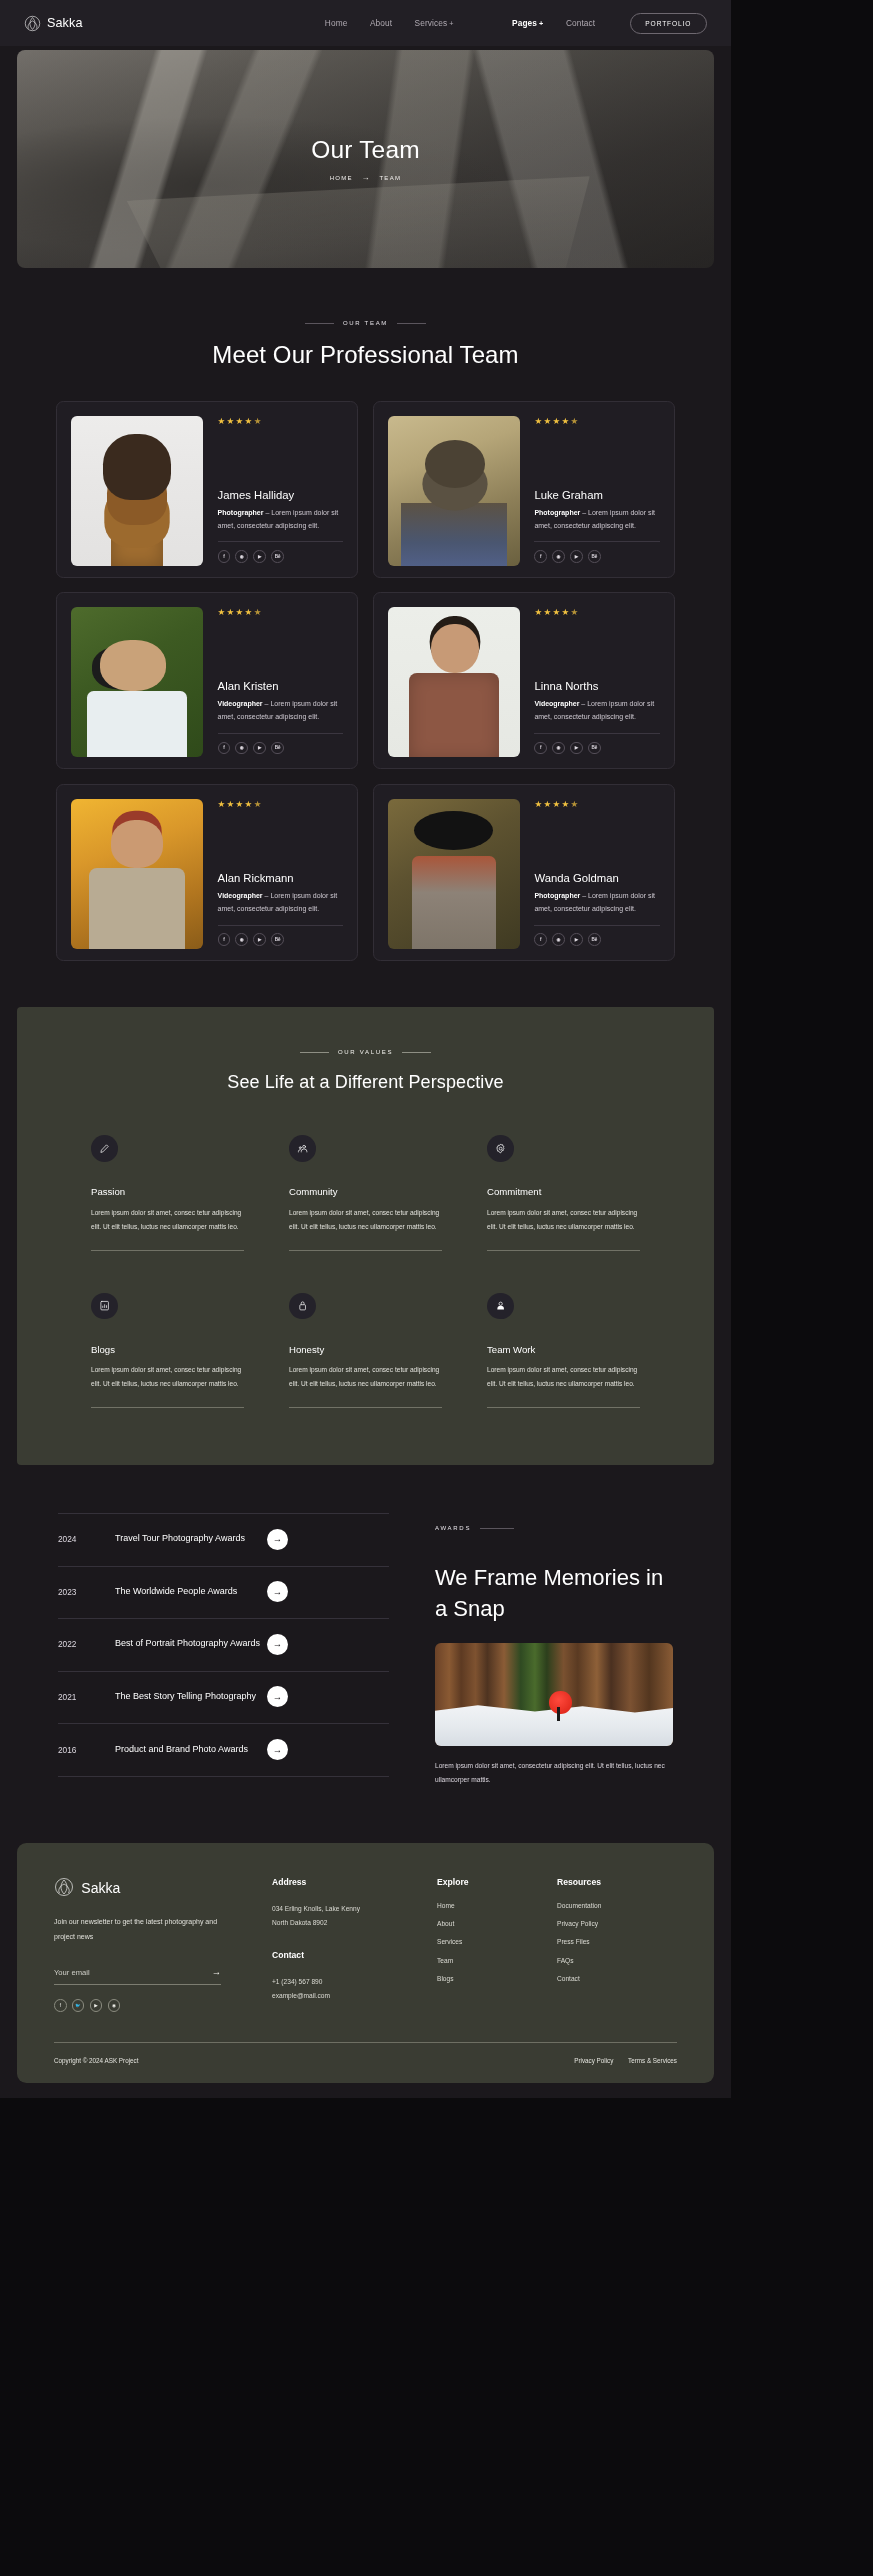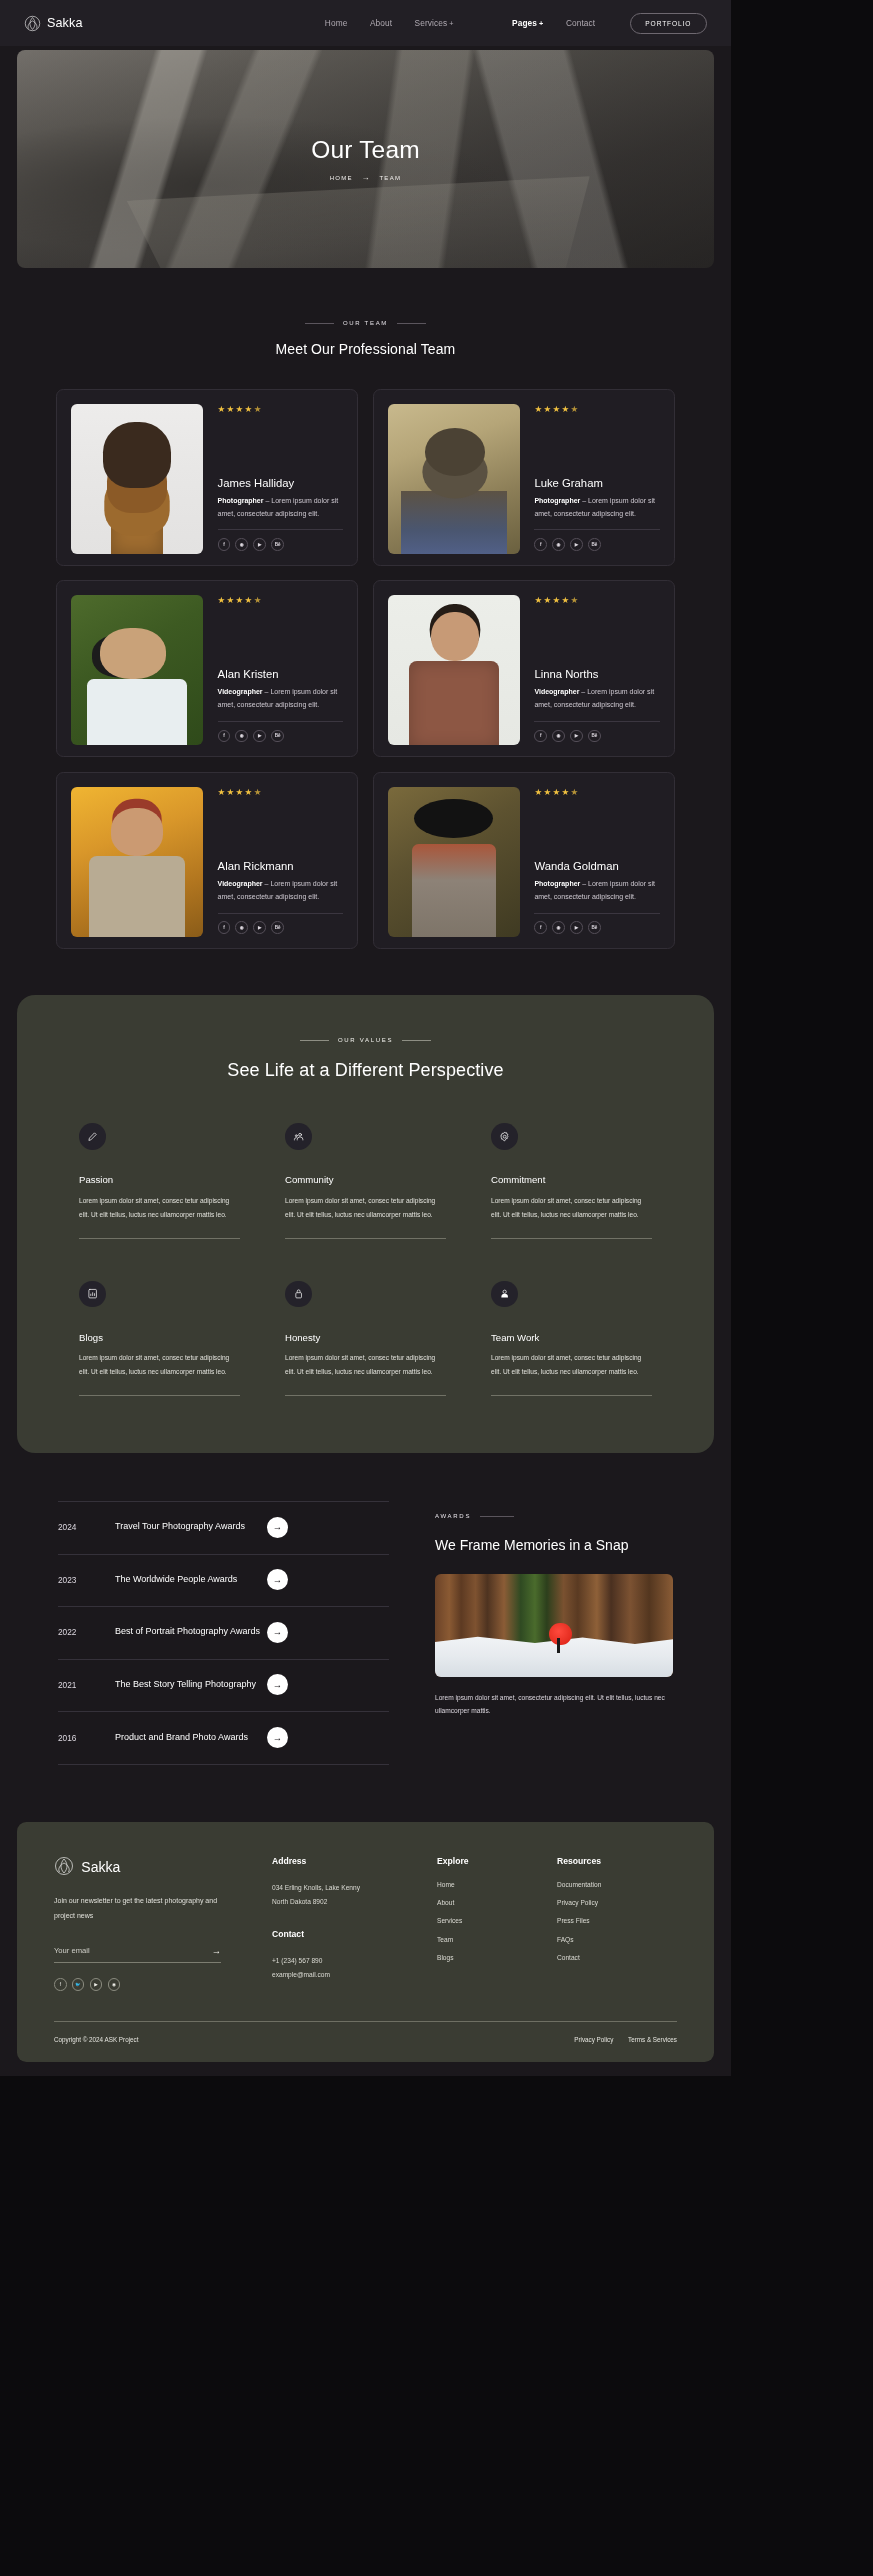"Meet Our Professional Team" .sec-title { font-size: 14px -> 24px }
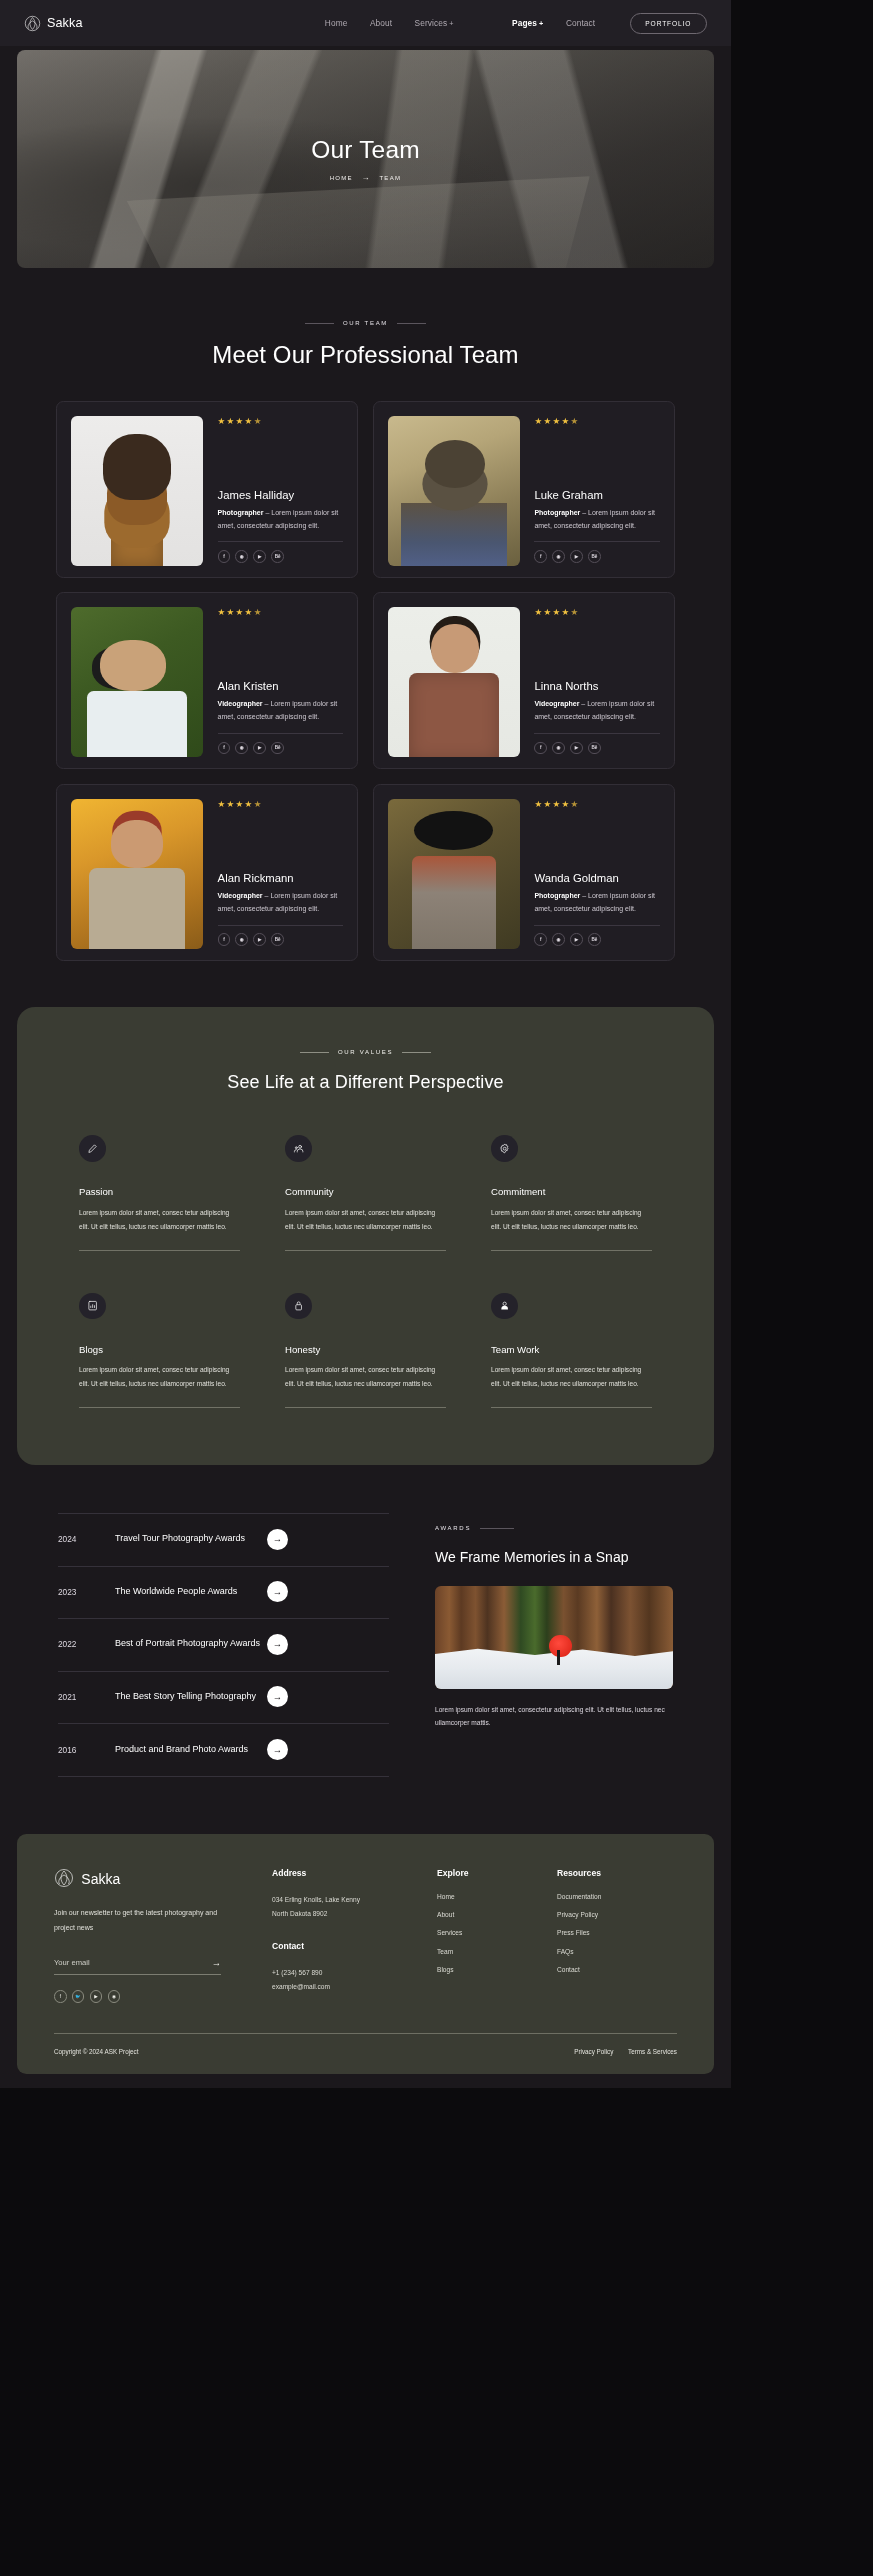"See Life at a Different" .values { border-radius: 18px -> 4px; padding: 42px 4px 40px -> 42px 16px 40px }
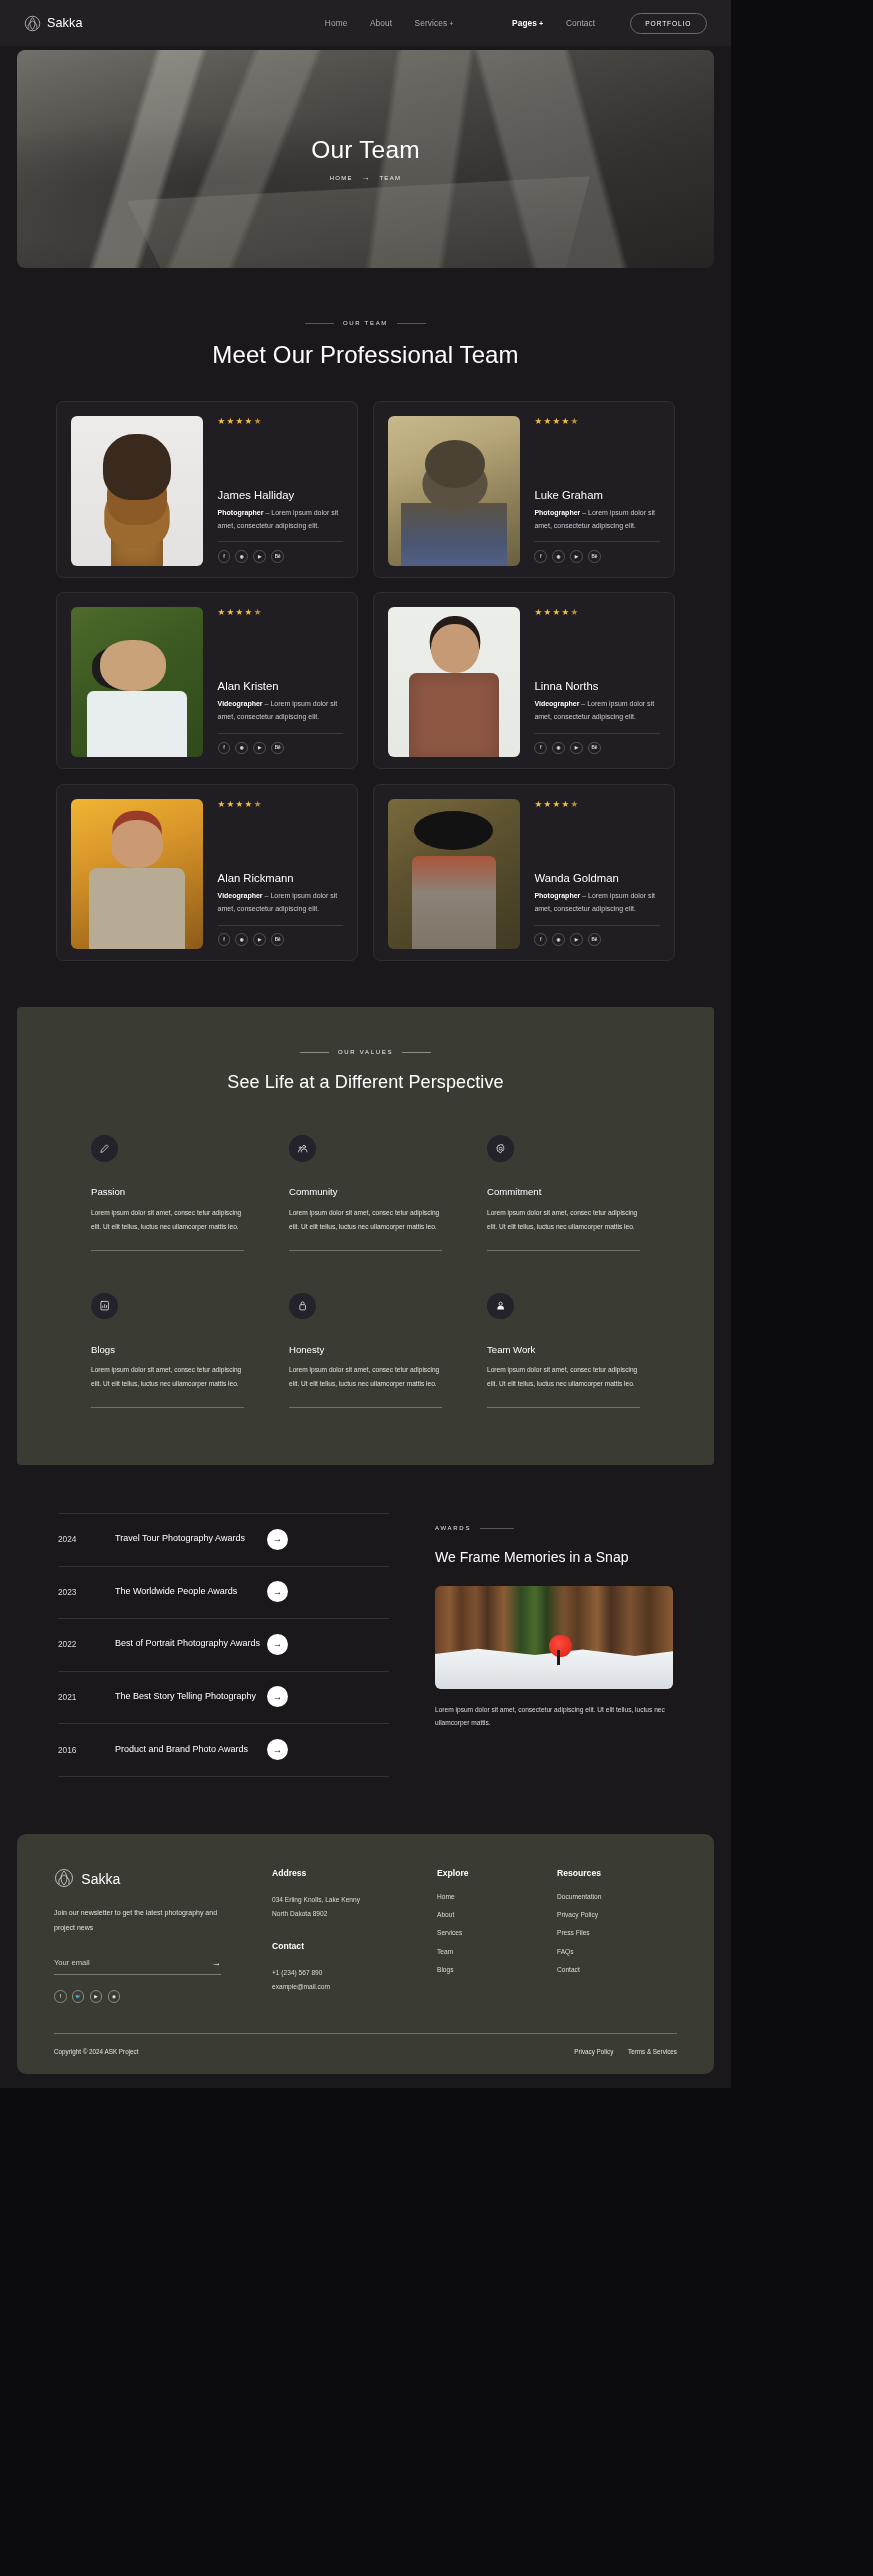"We Frame Memories in a" .aw-title { font-size: 14px -> 22px; margin-top: 17px -> 31px }
